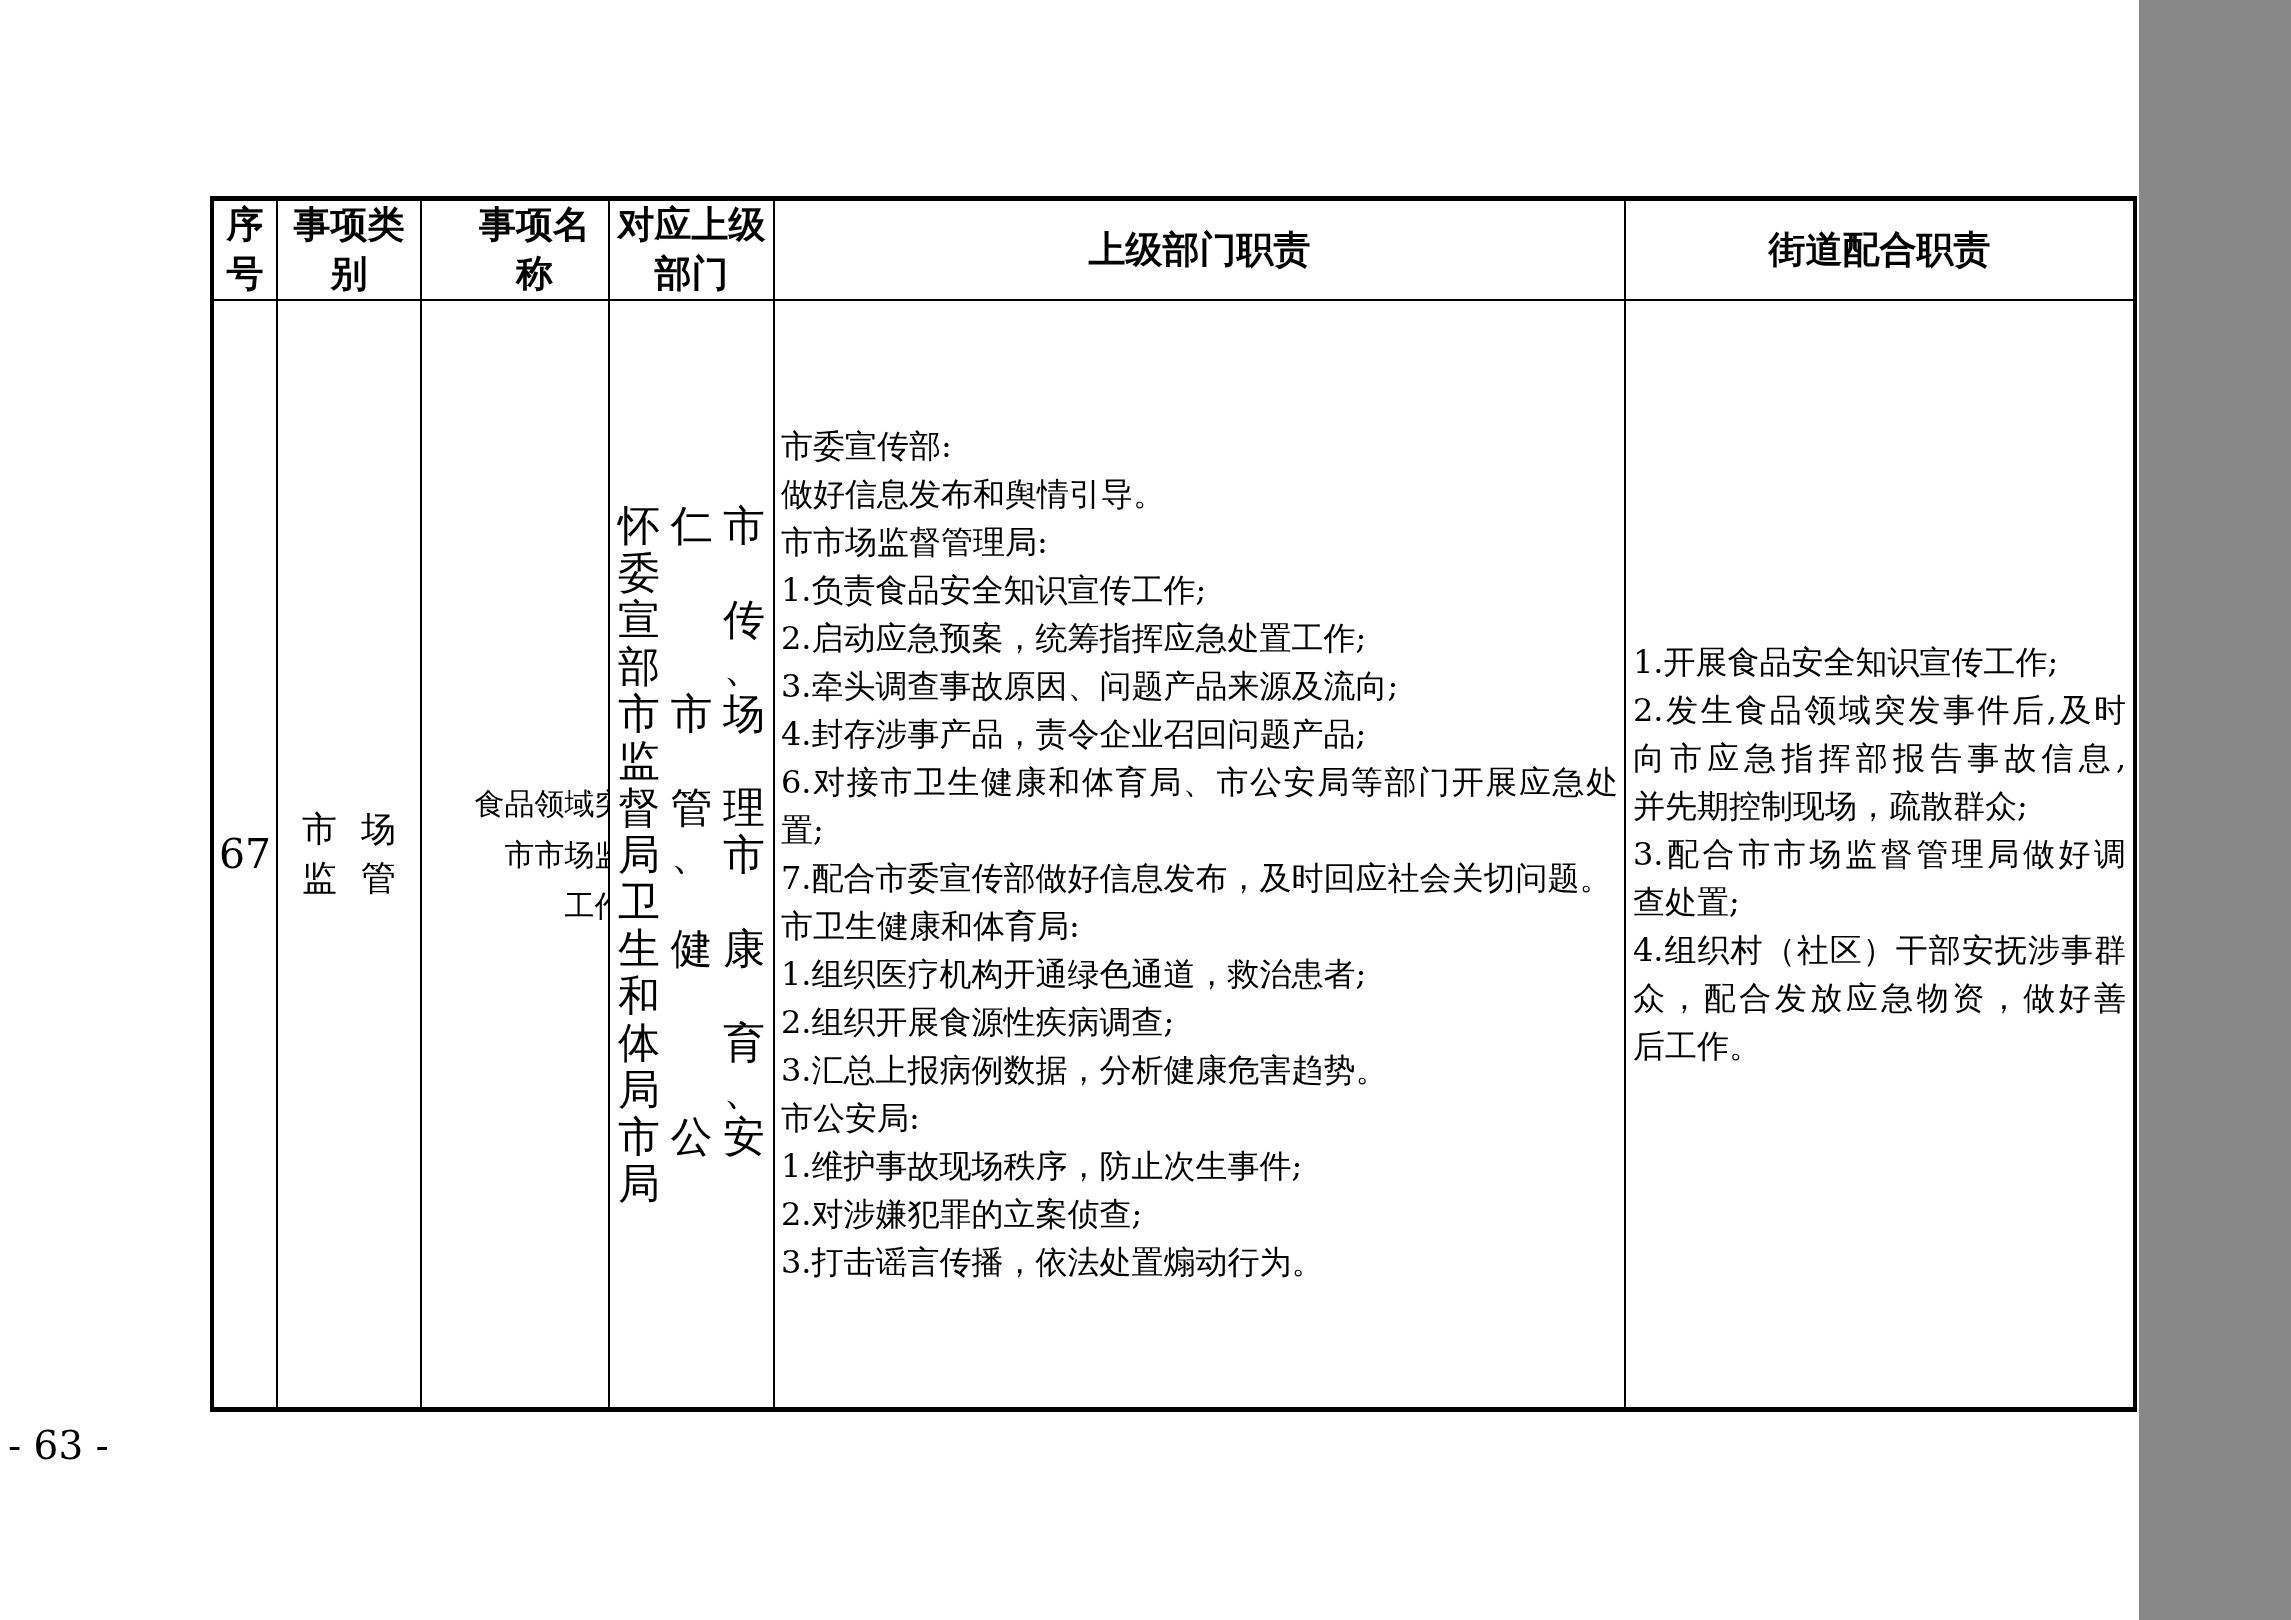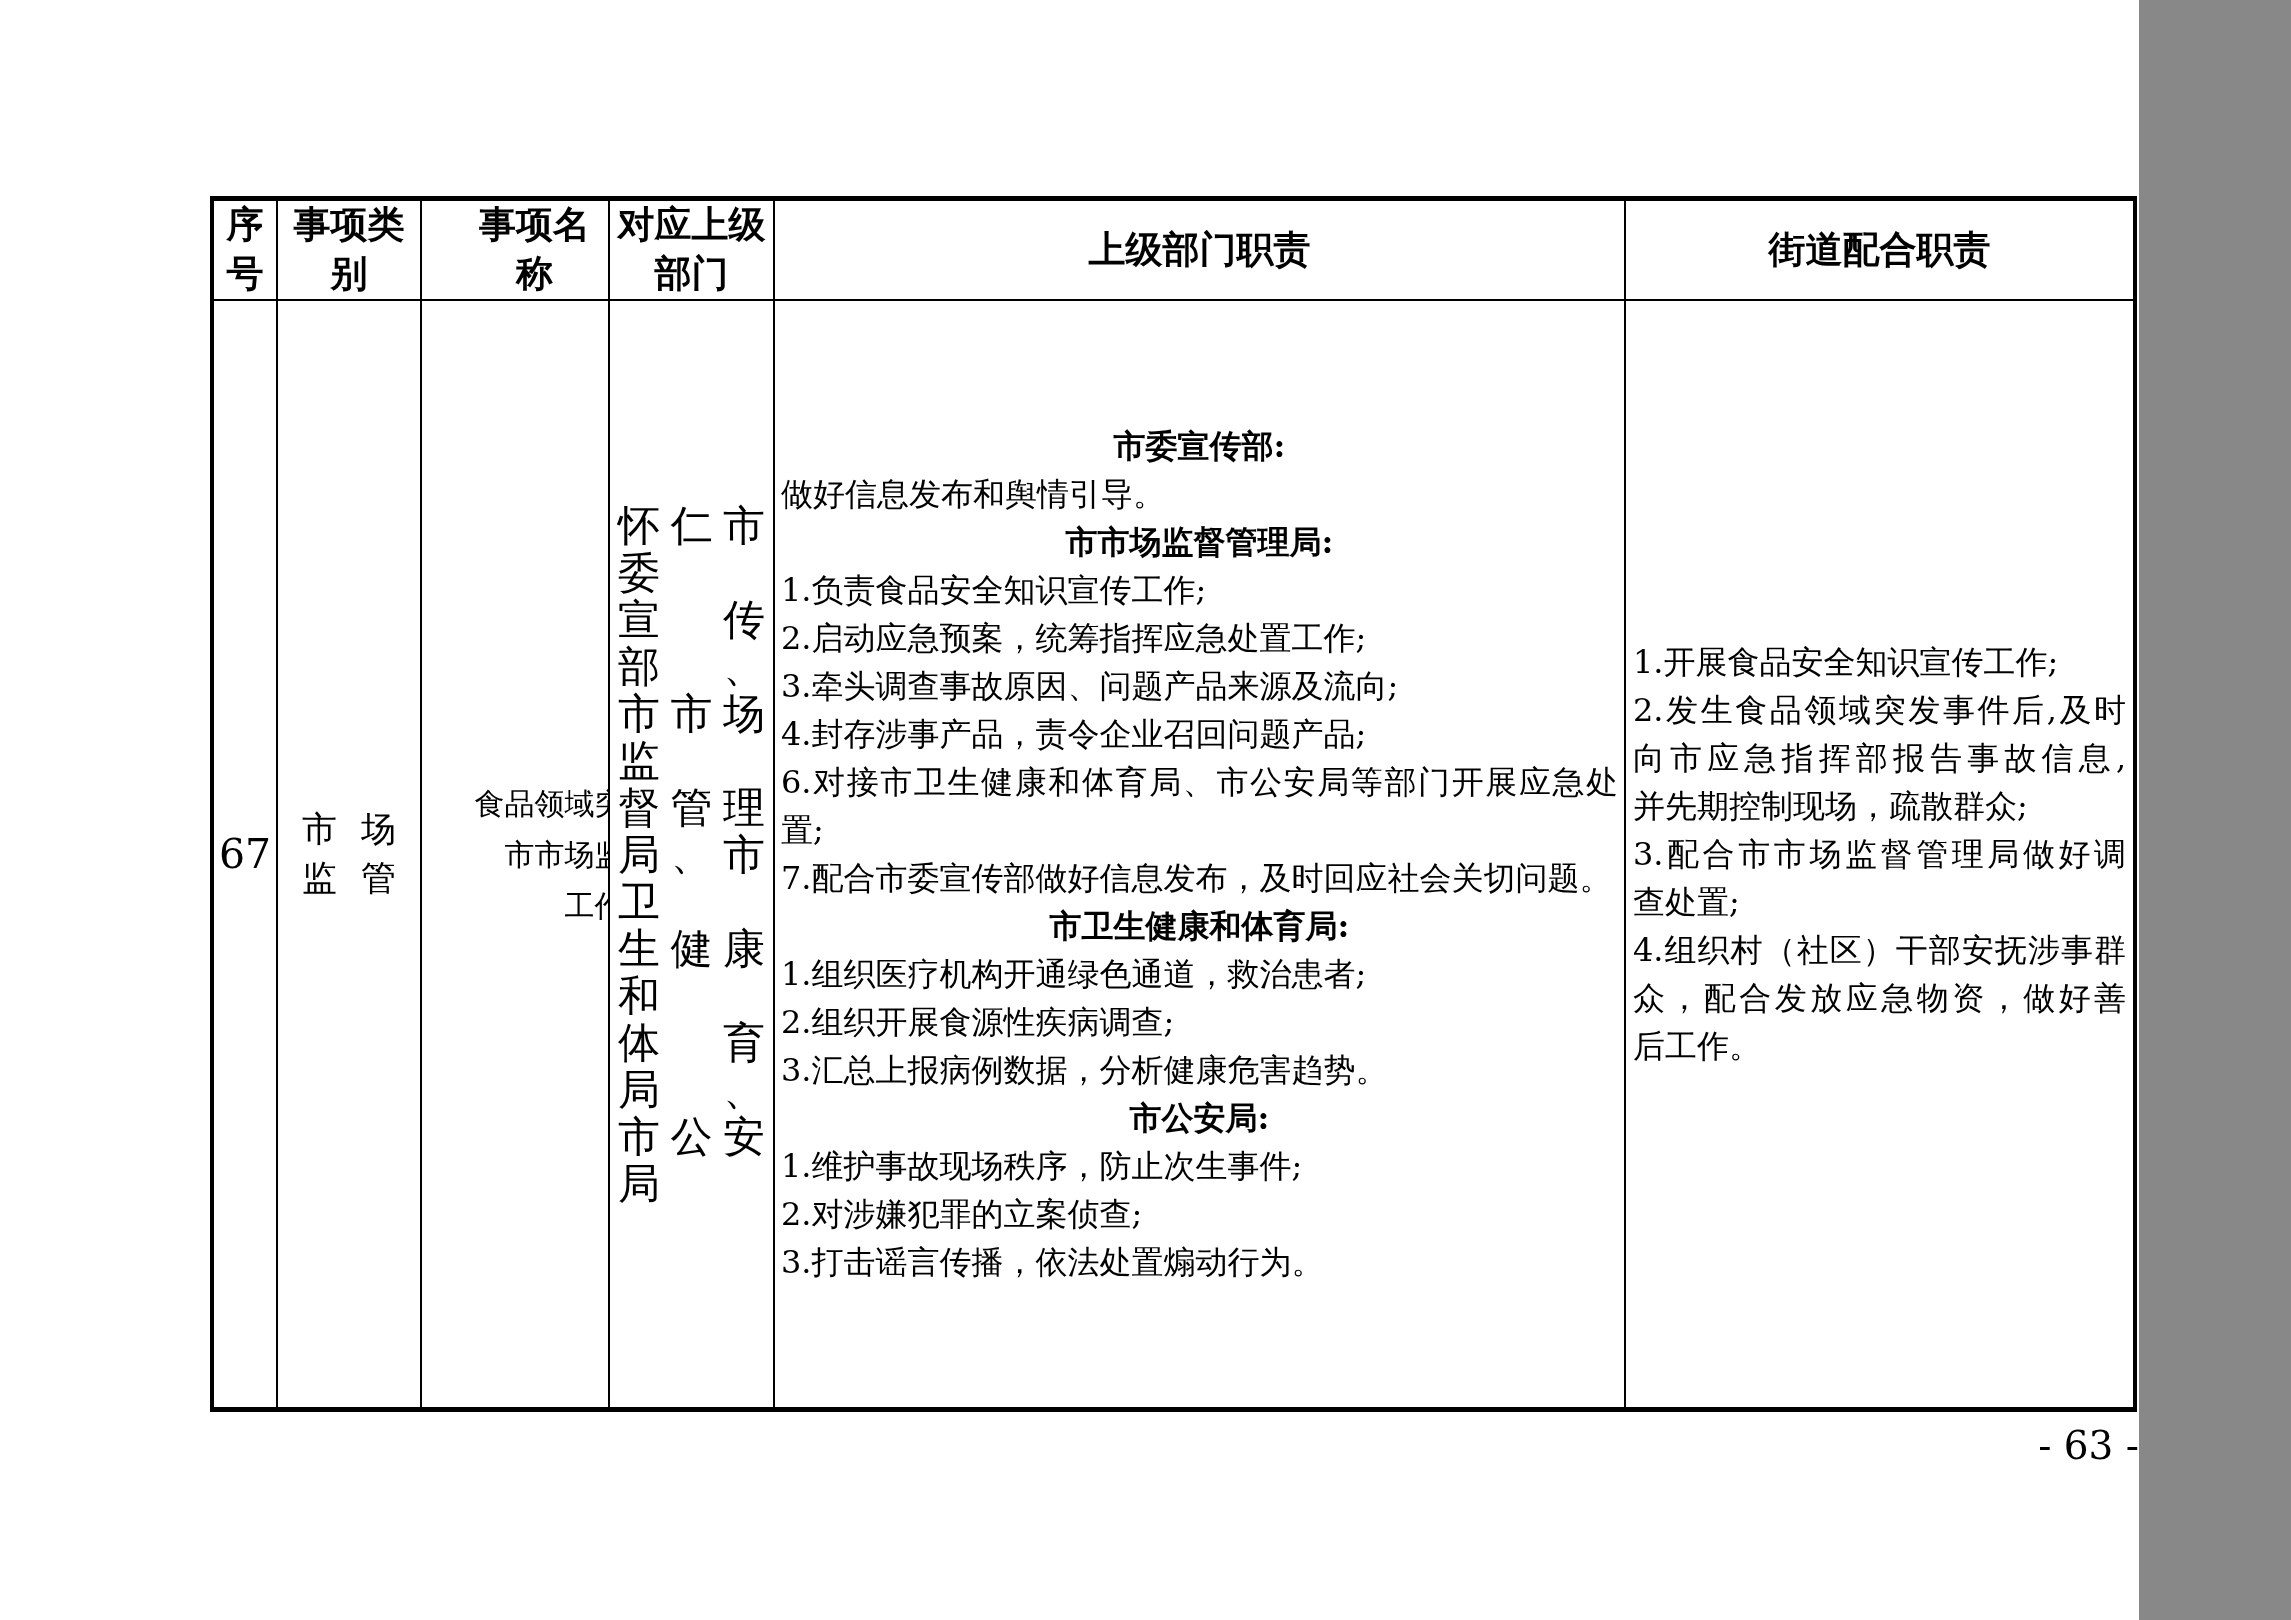"市委宣传部:" .bold { font-weight: 700 -> 400; text-align: center -> none }
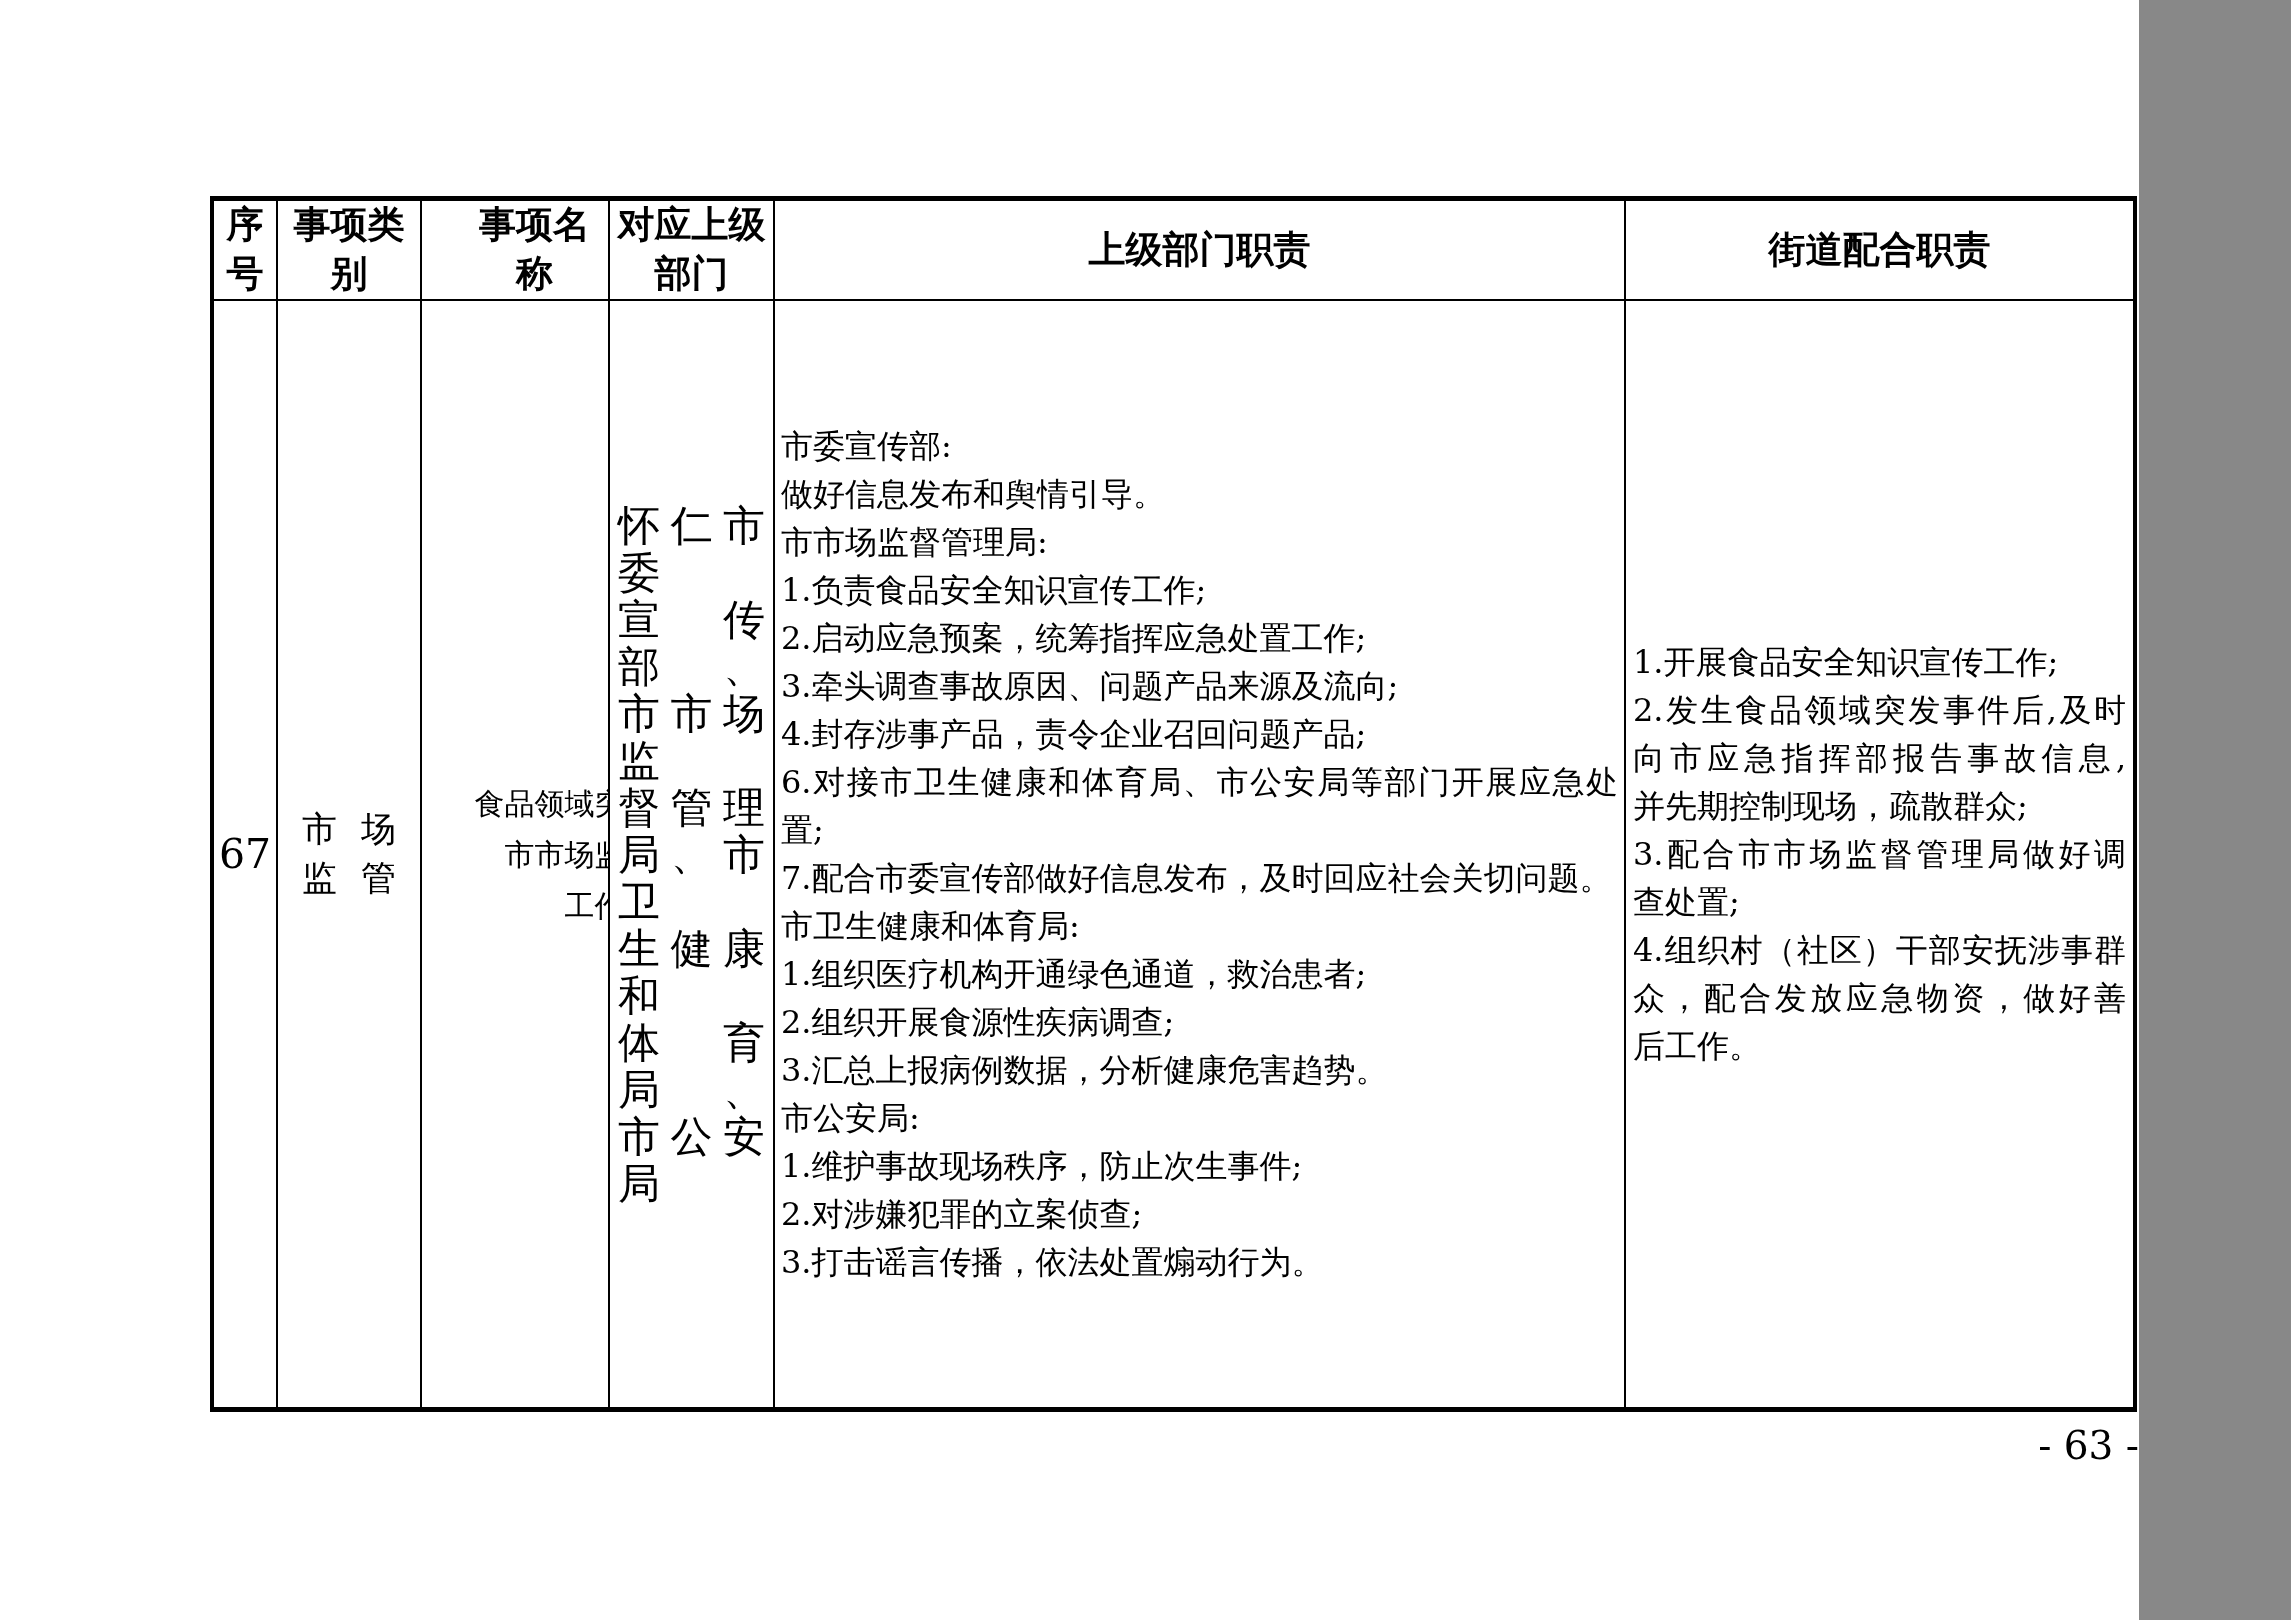"- 63 -" .page-number { left: 0 -> 8px; text-align: right -> left }
